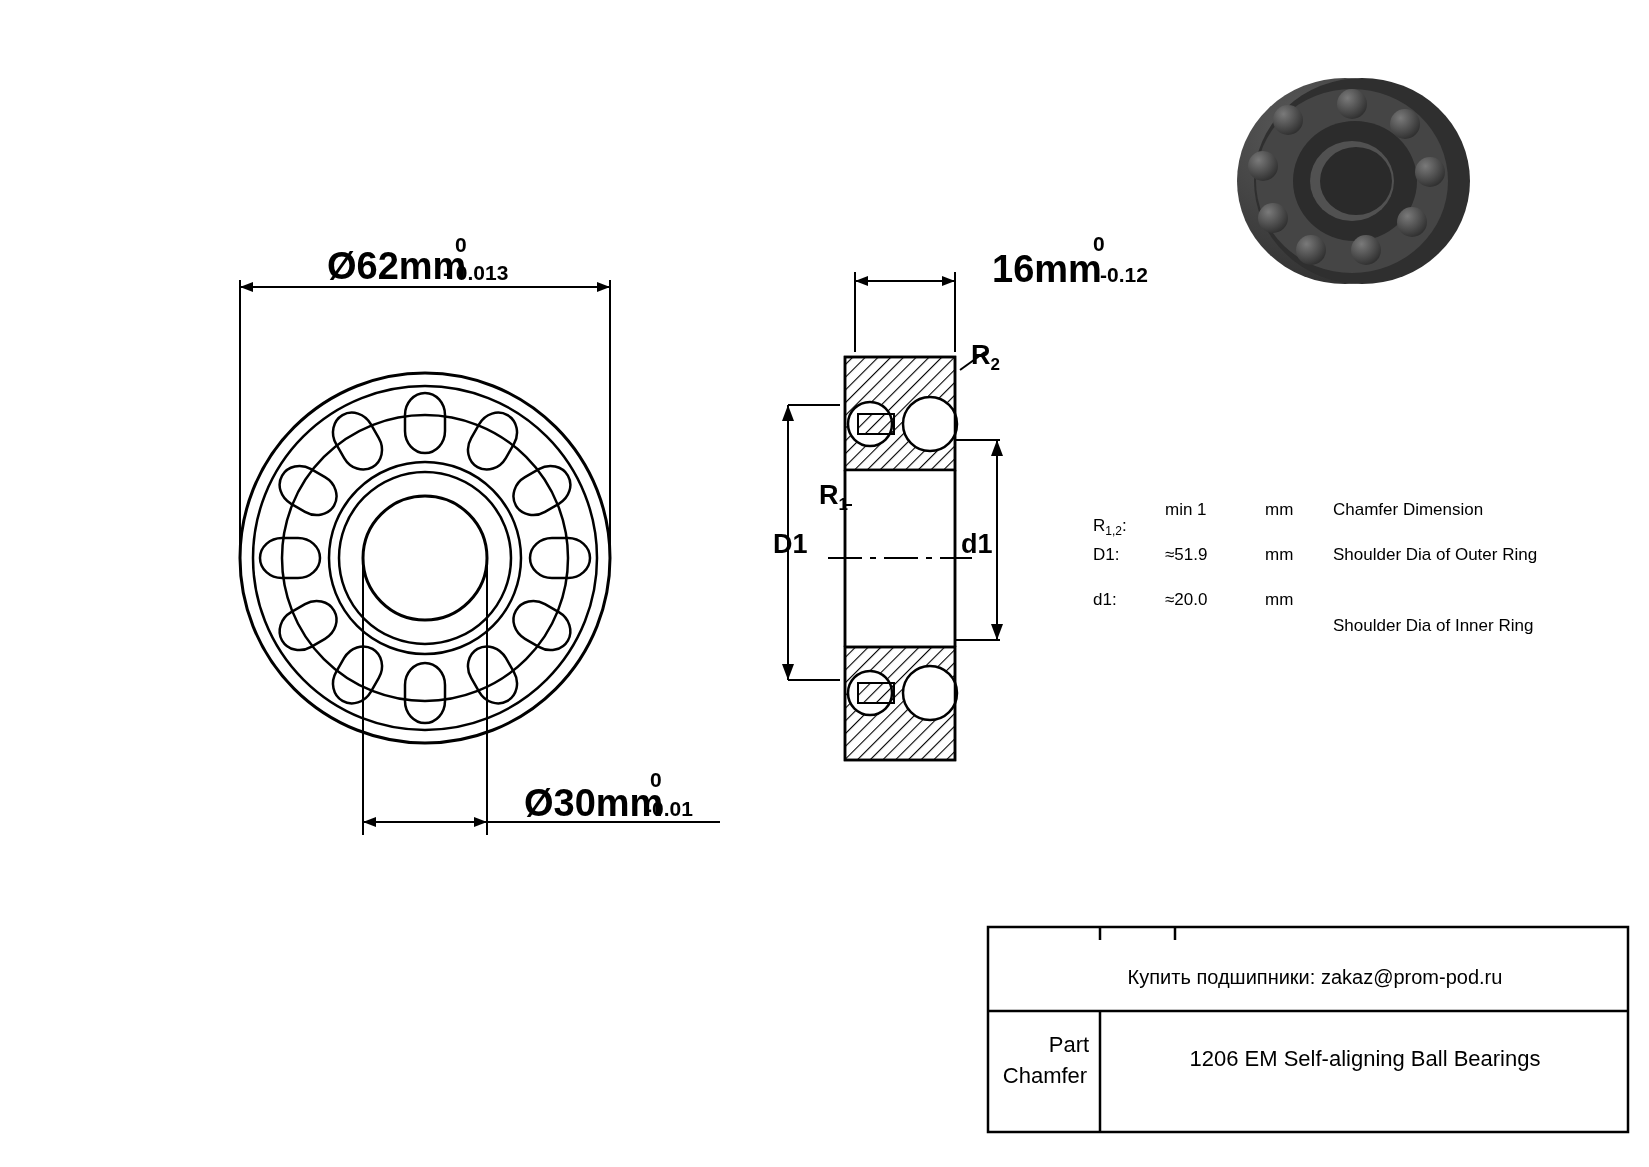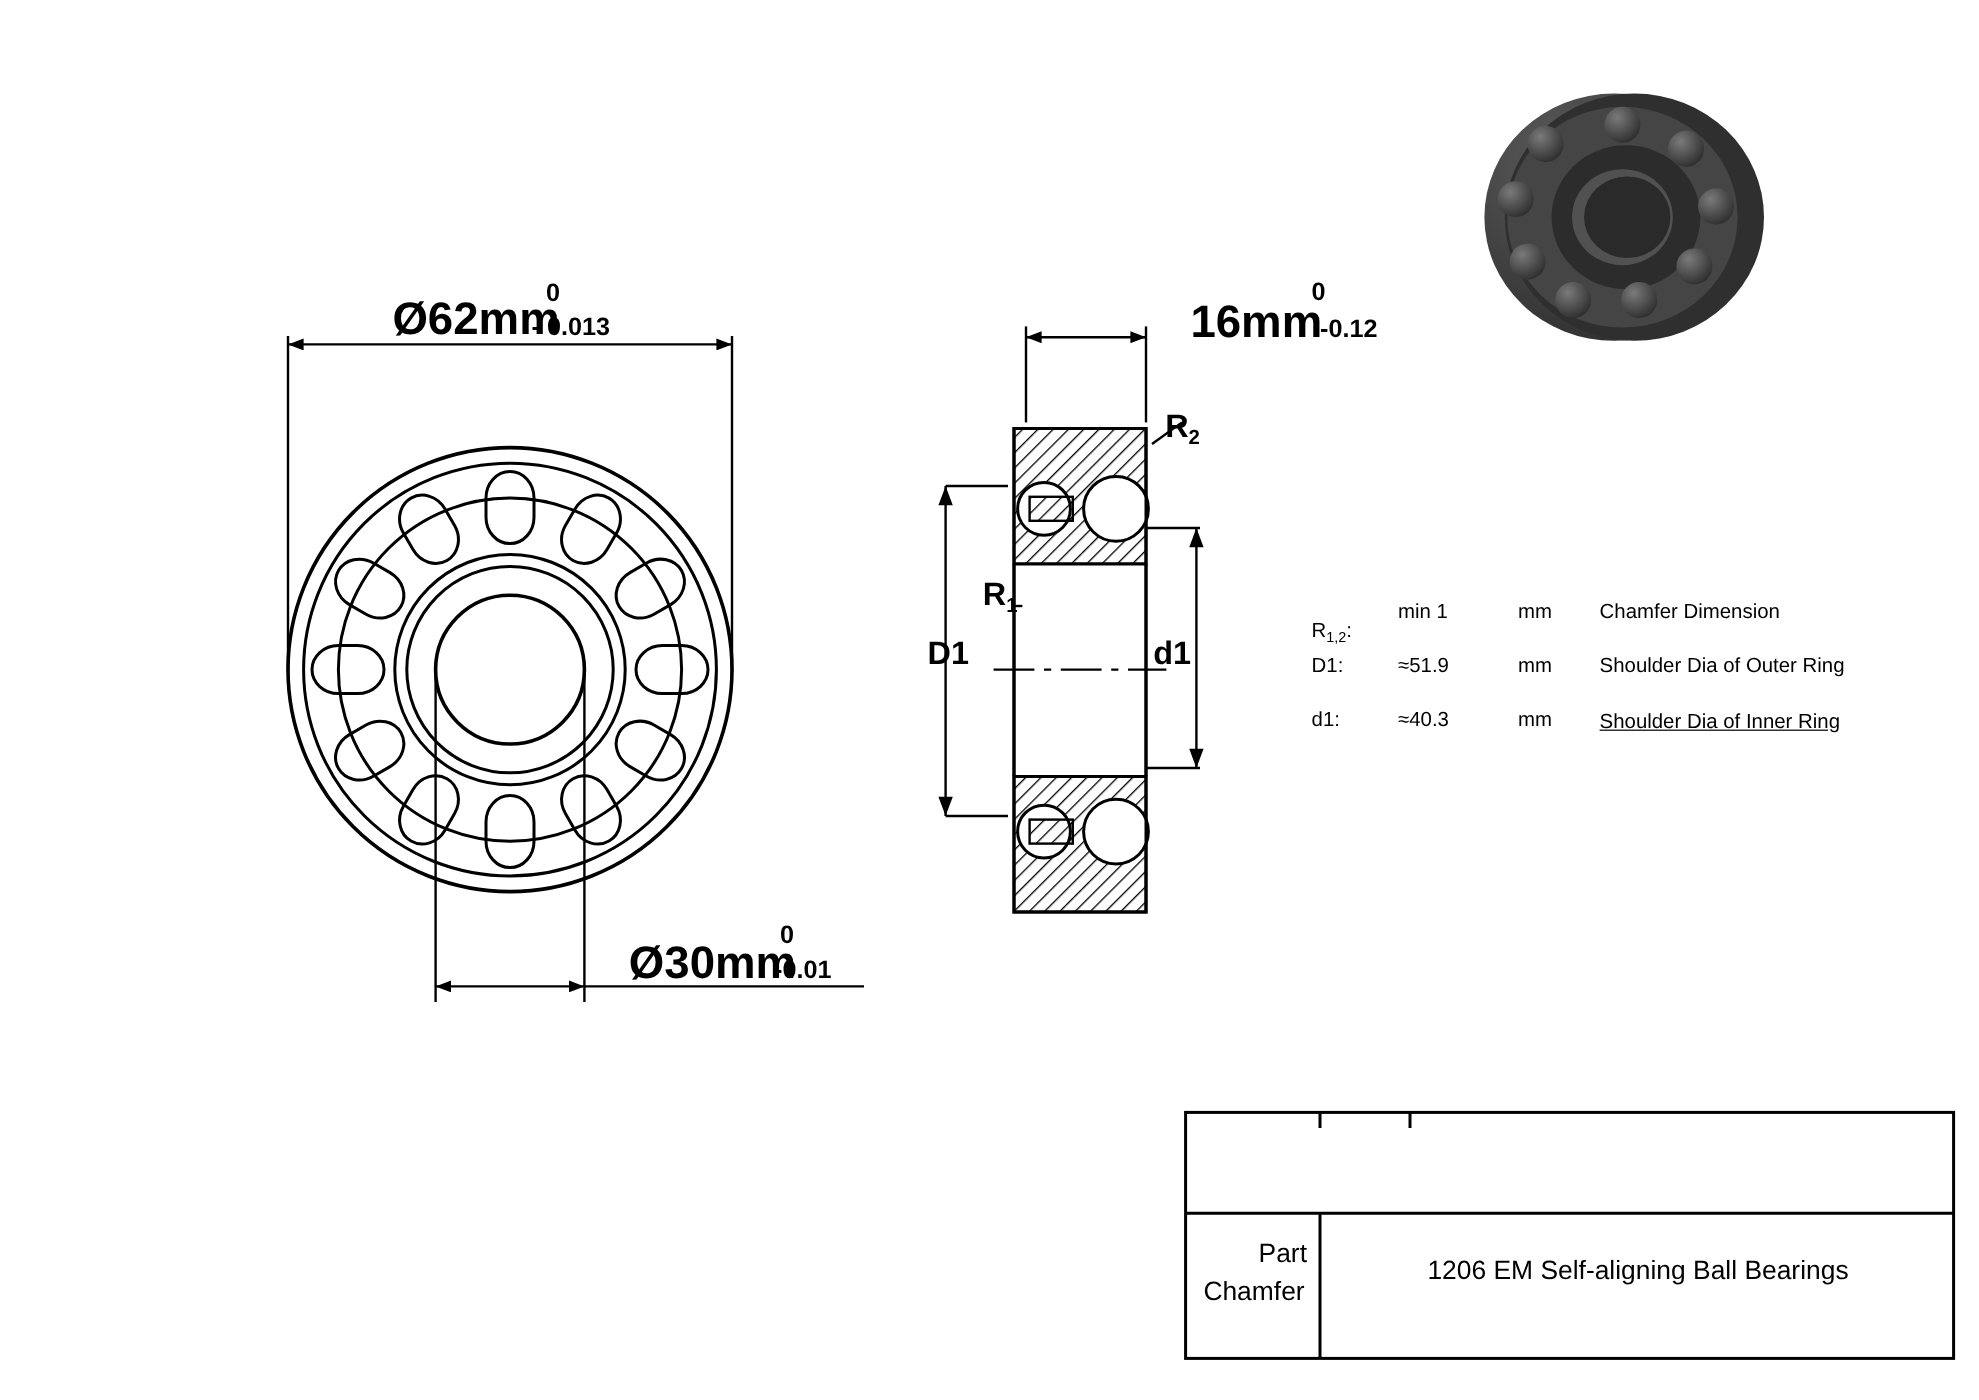"≈40.3" div.specrow { text: 40.3 -> 20.0 }
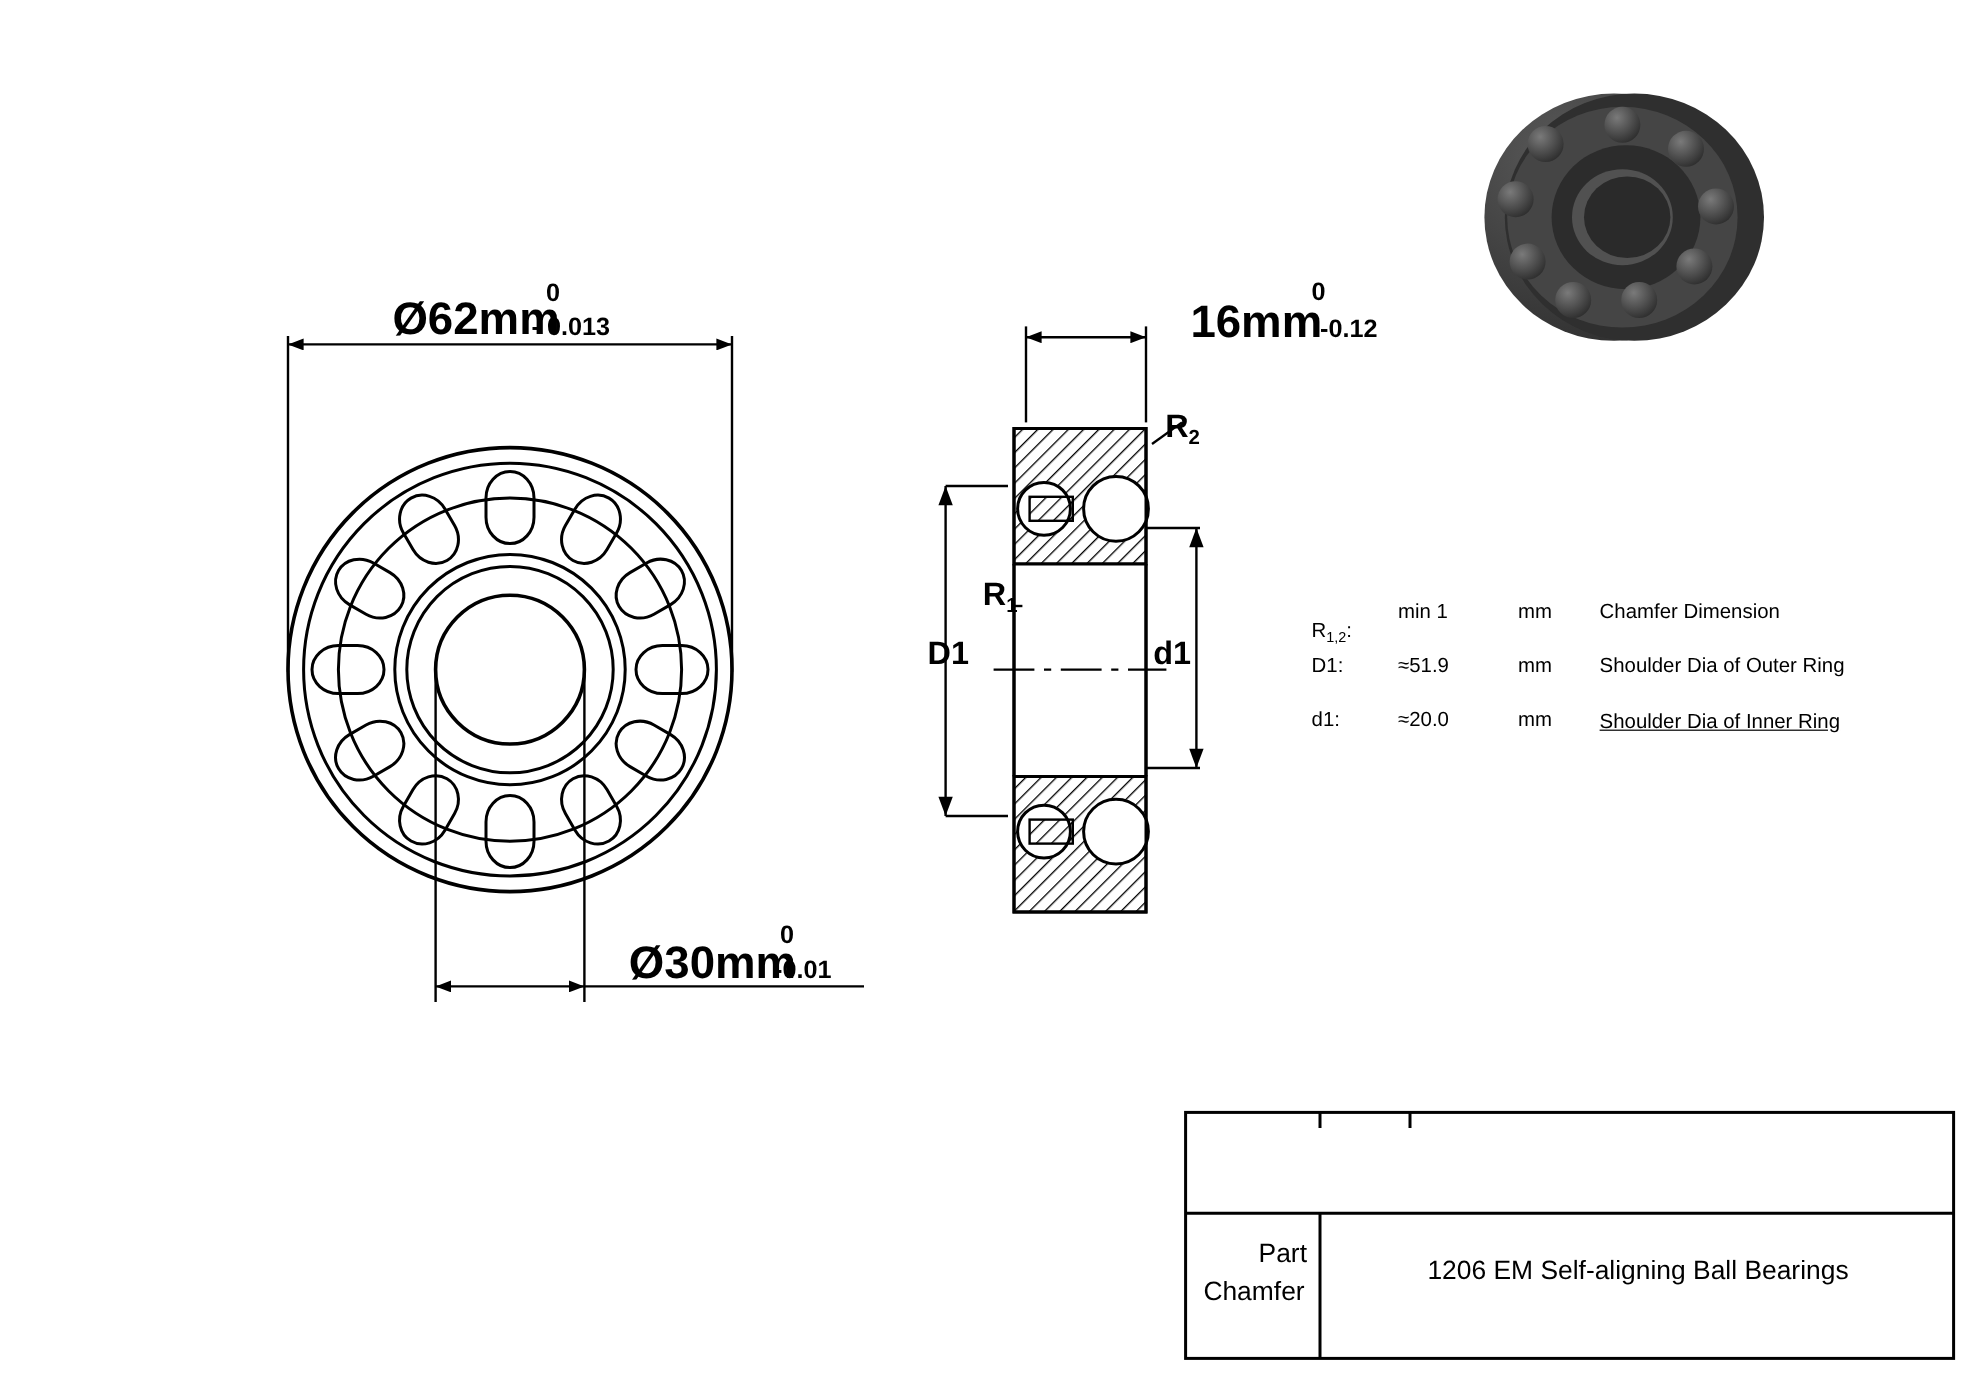"Shoulder Dia of Inner Ring" div.specrow { text-decoration: underline -> none; top: 592px -> 616px }
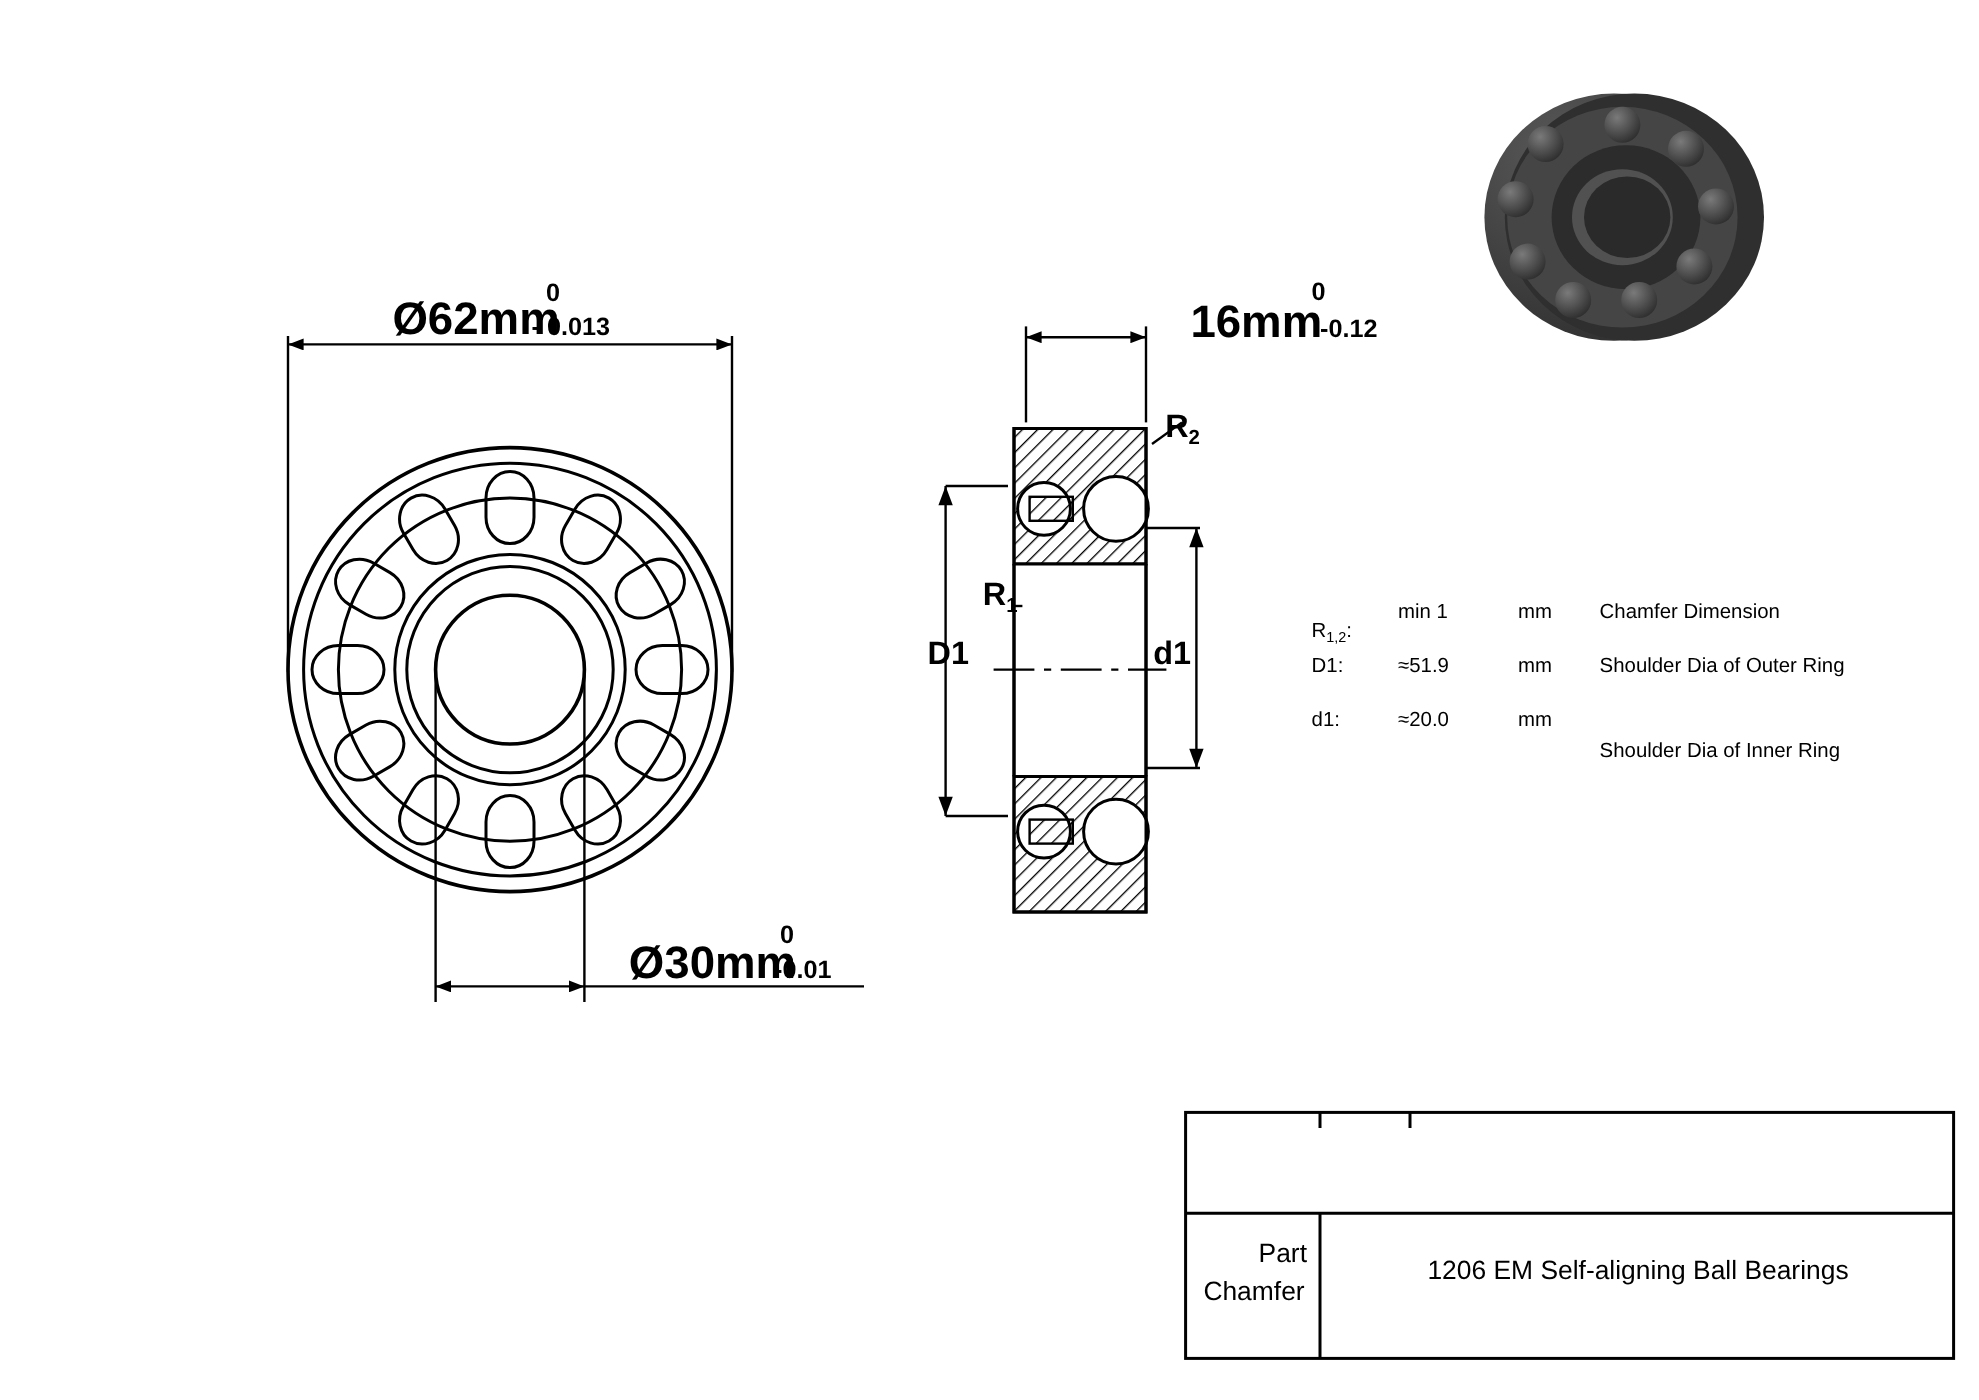"Купить подшипники: zakaz@prom-pod.ru" div.tb-email { html: none -> <div>Купить подшипники: zakaz@prom-pod.ru</div> }
